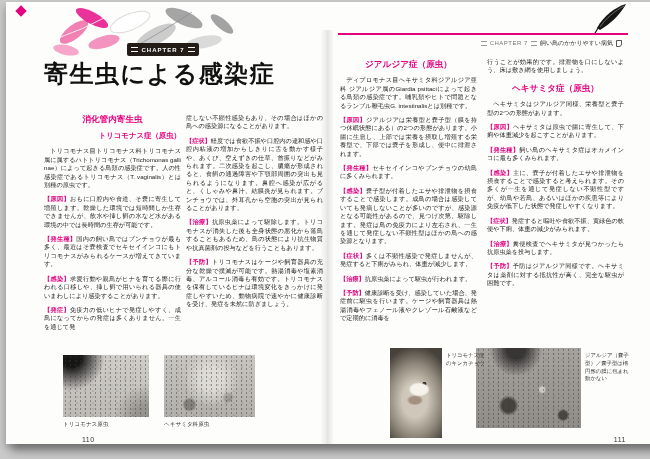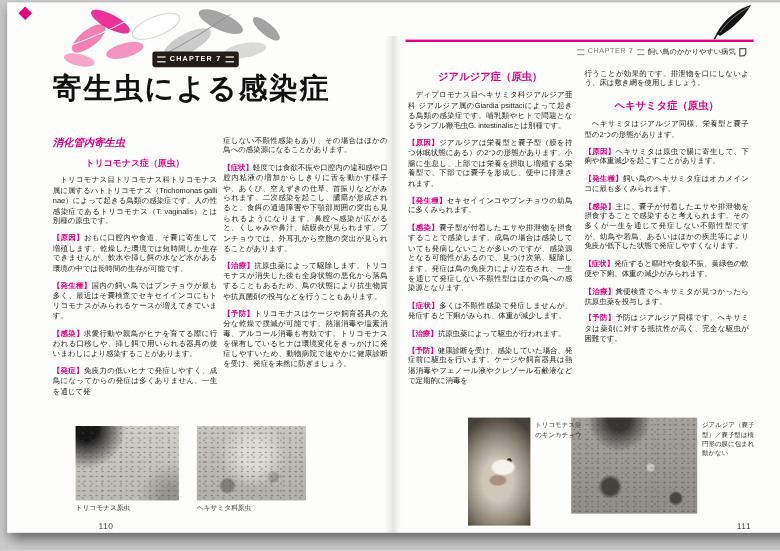"消化管内寄生虫" .h-group { font-style: italic -> none; text-align: left -> center }
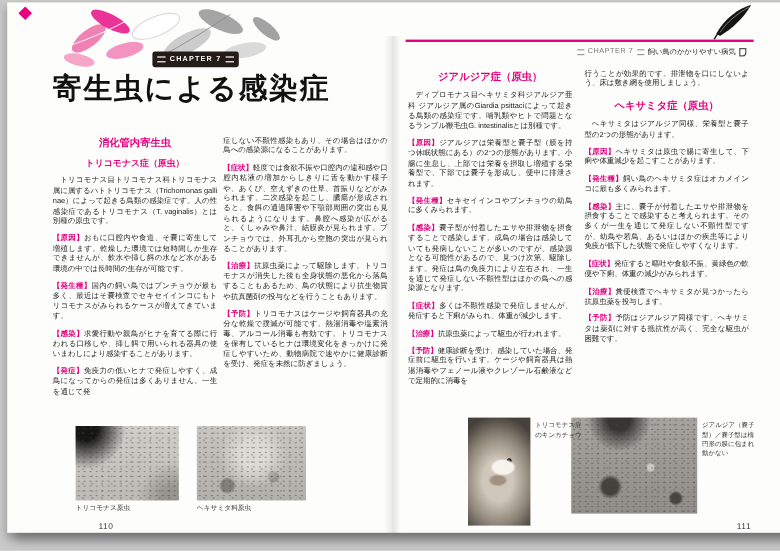"トリコモナス症（原虫）" .h-sub { text-align: center -> right }
